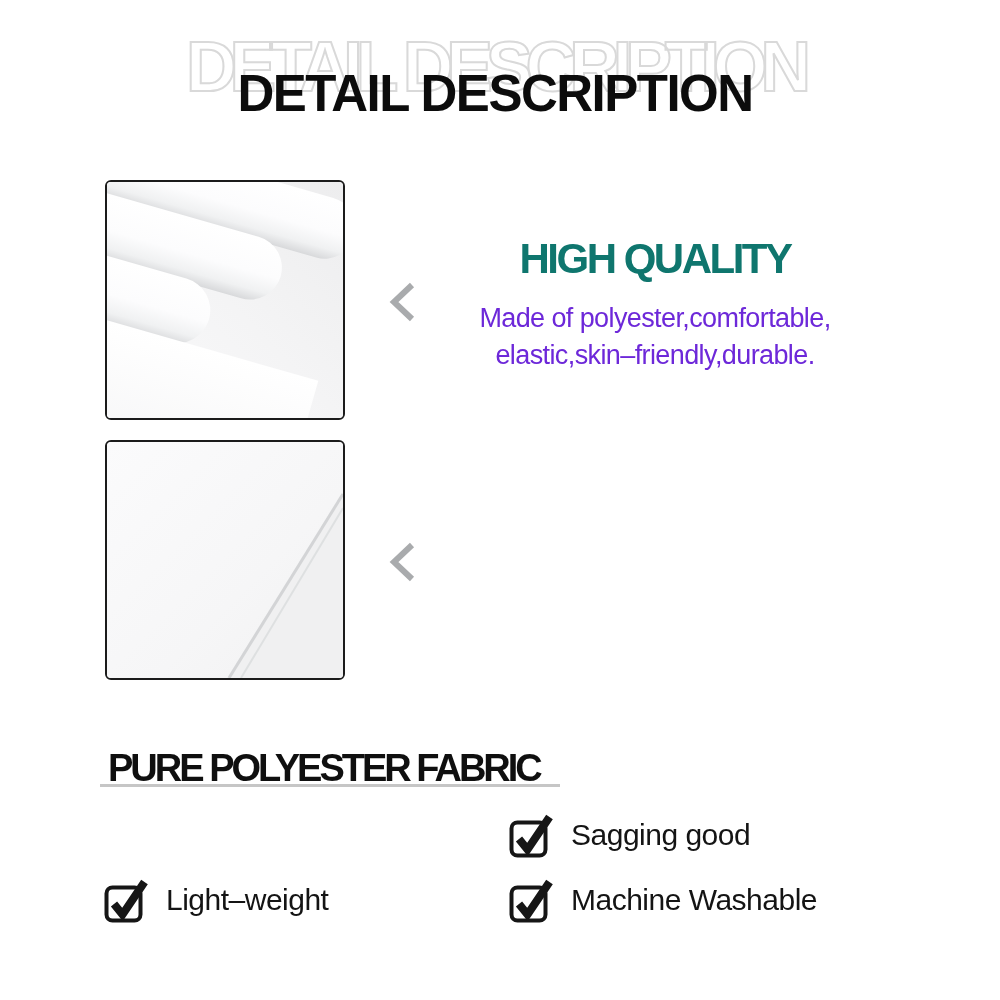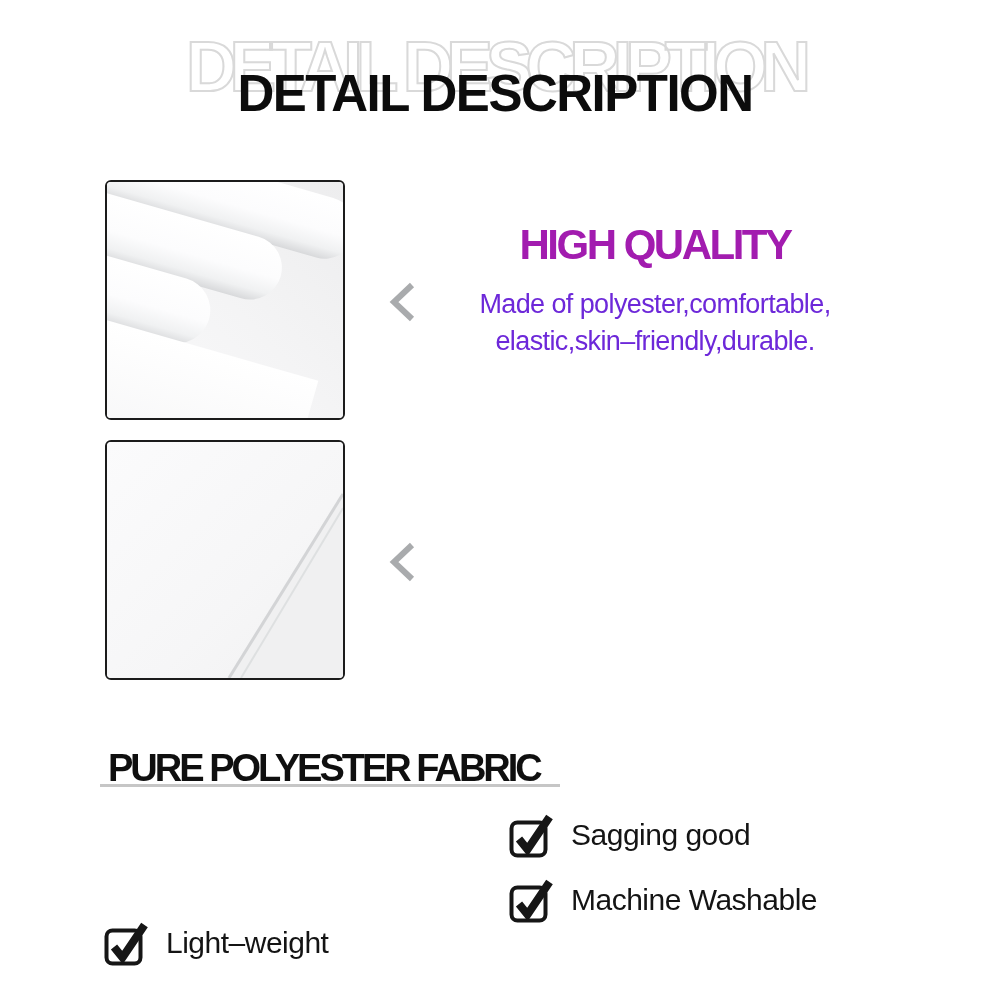"HIGH QUALITY" .feature-heading { color: #a21caf -> #0f766e; margin: 0 -> 14px }
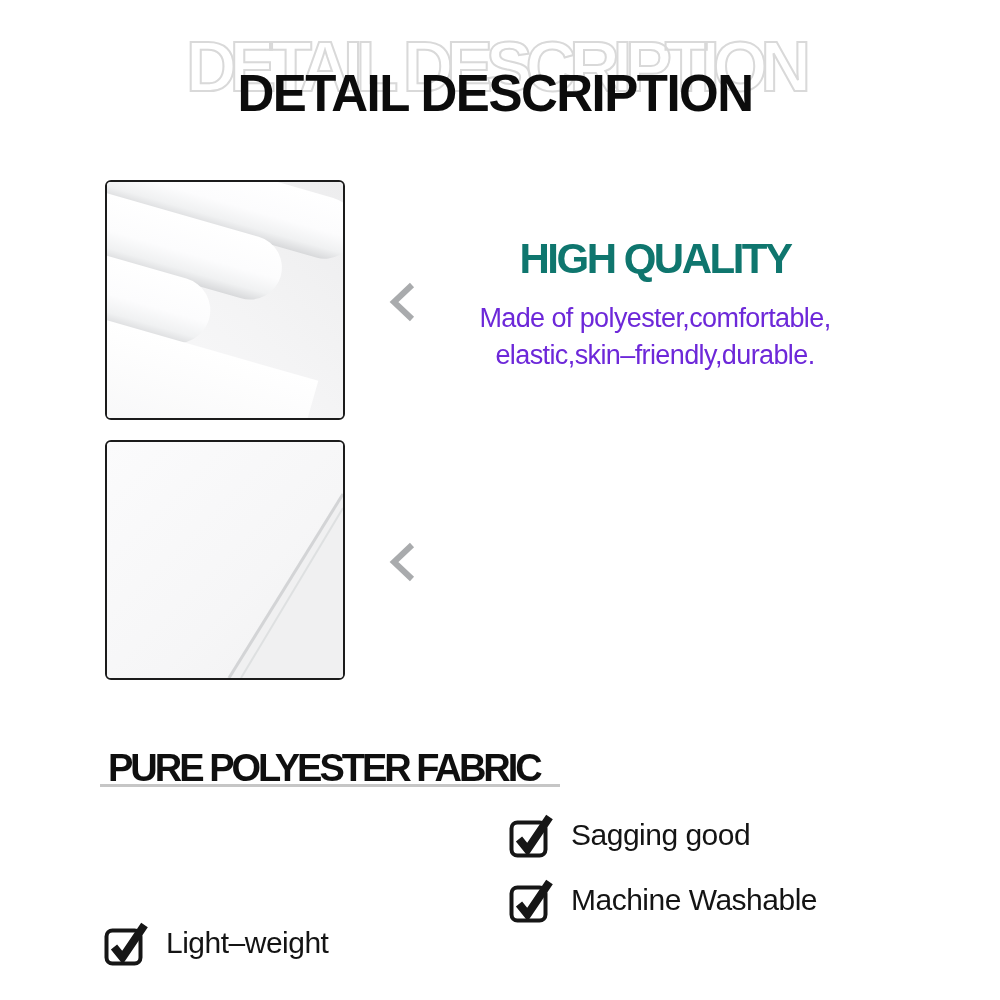"Light–weight" .check-item.i2 { top: 920px -> 877px }
